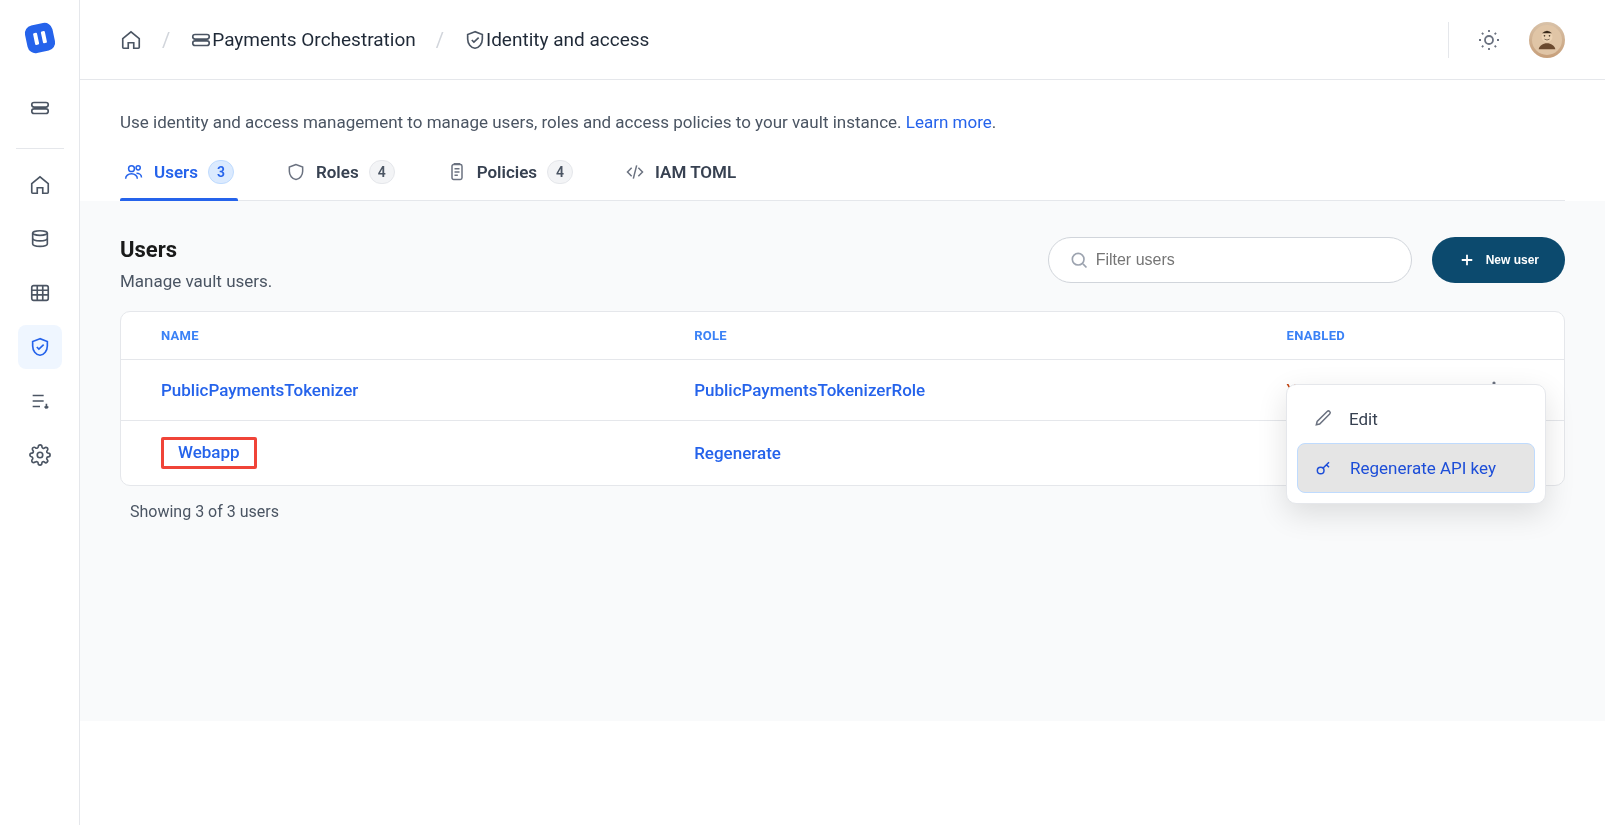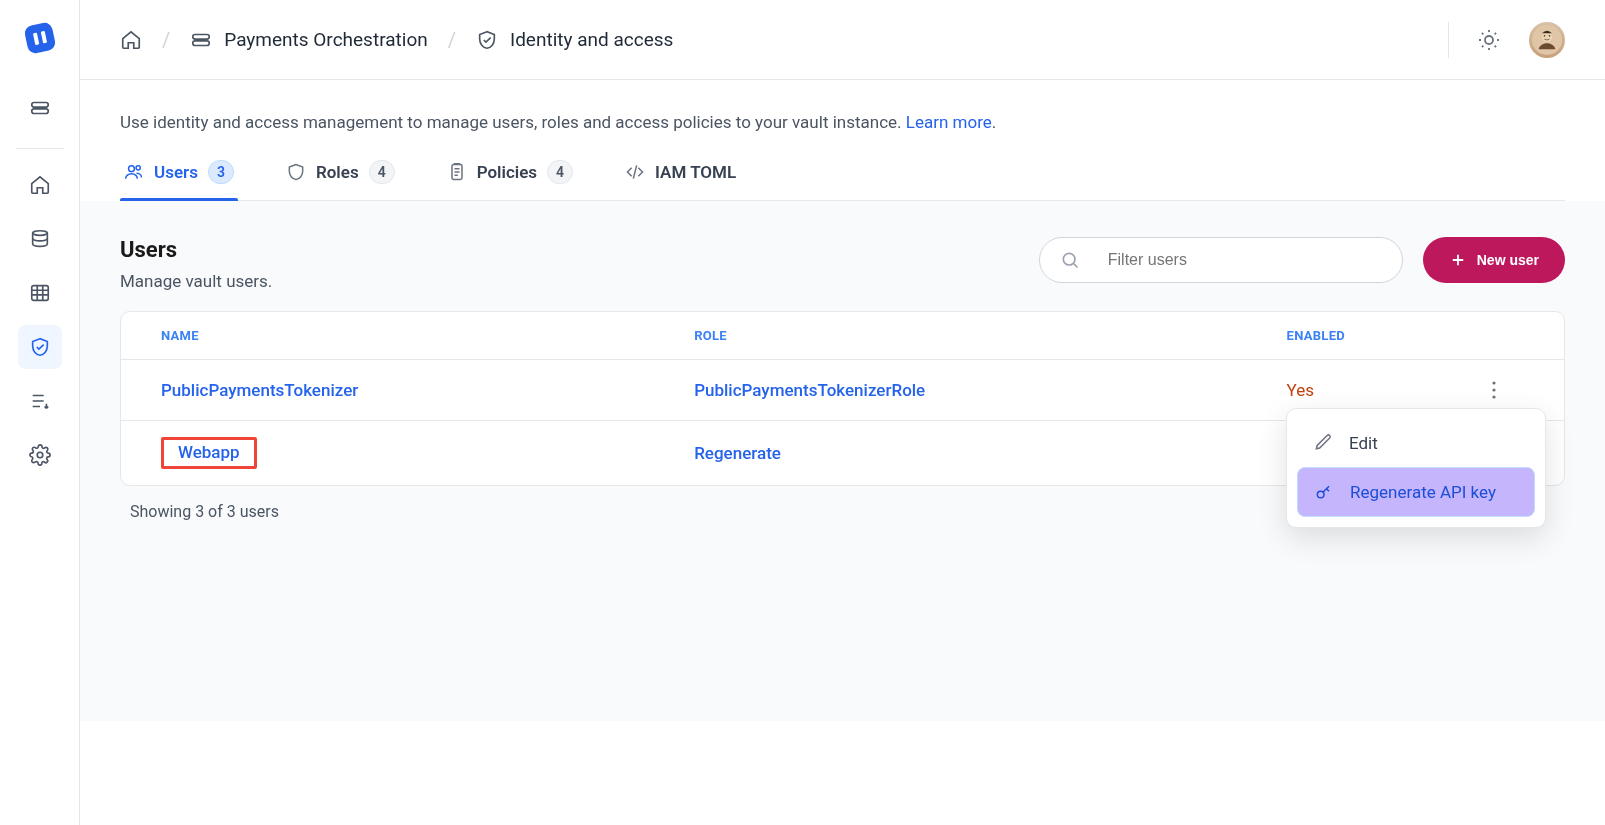"Payments Orchestration" .bc-item { gap: 12px -> none }
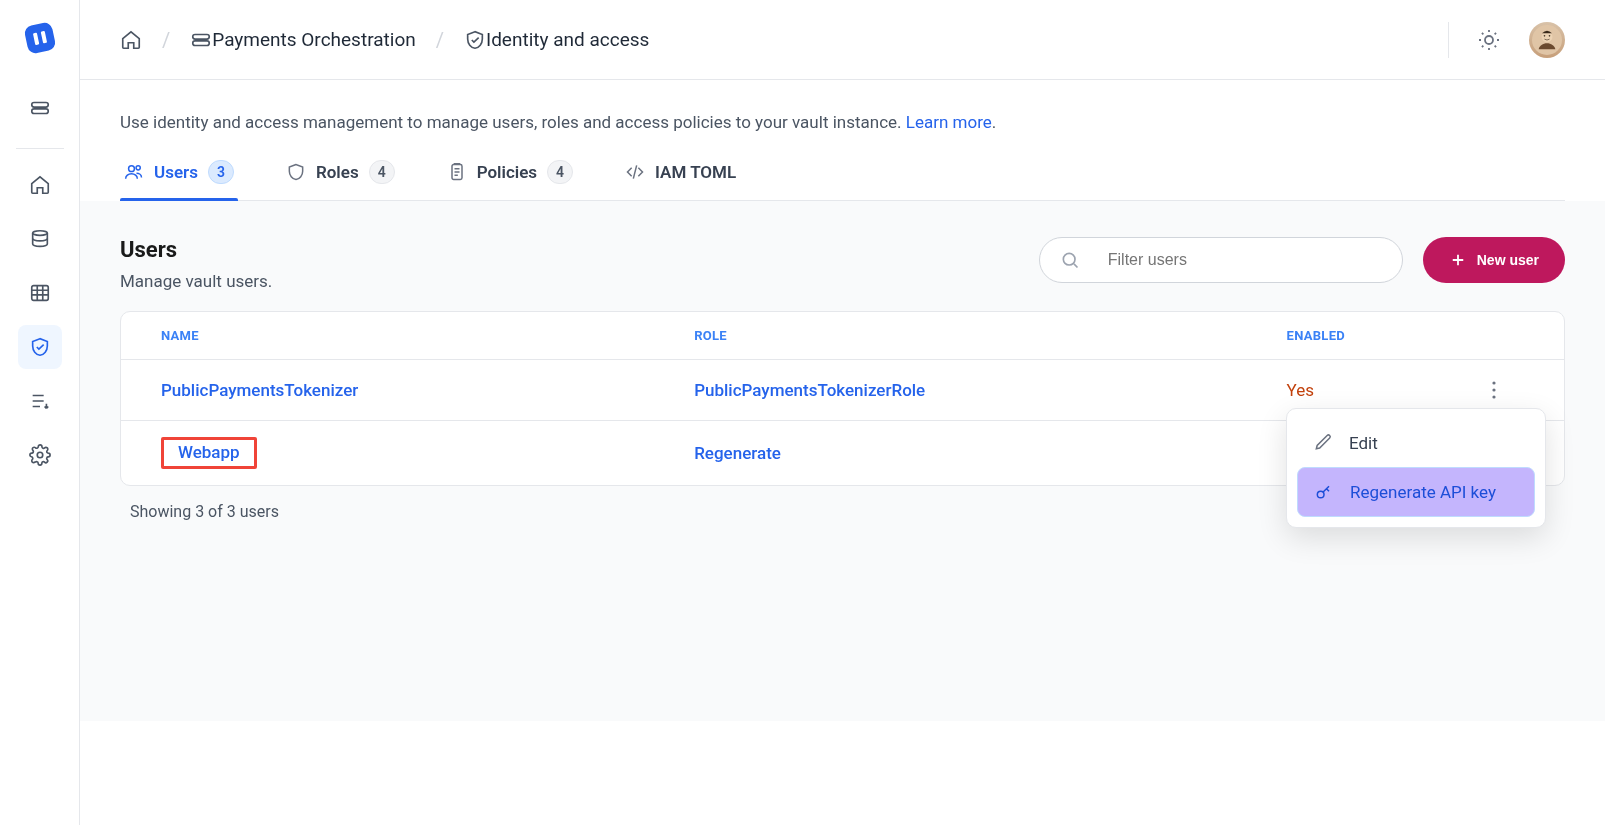"Filter users" .filter-input { gap: 28px -> 7px }
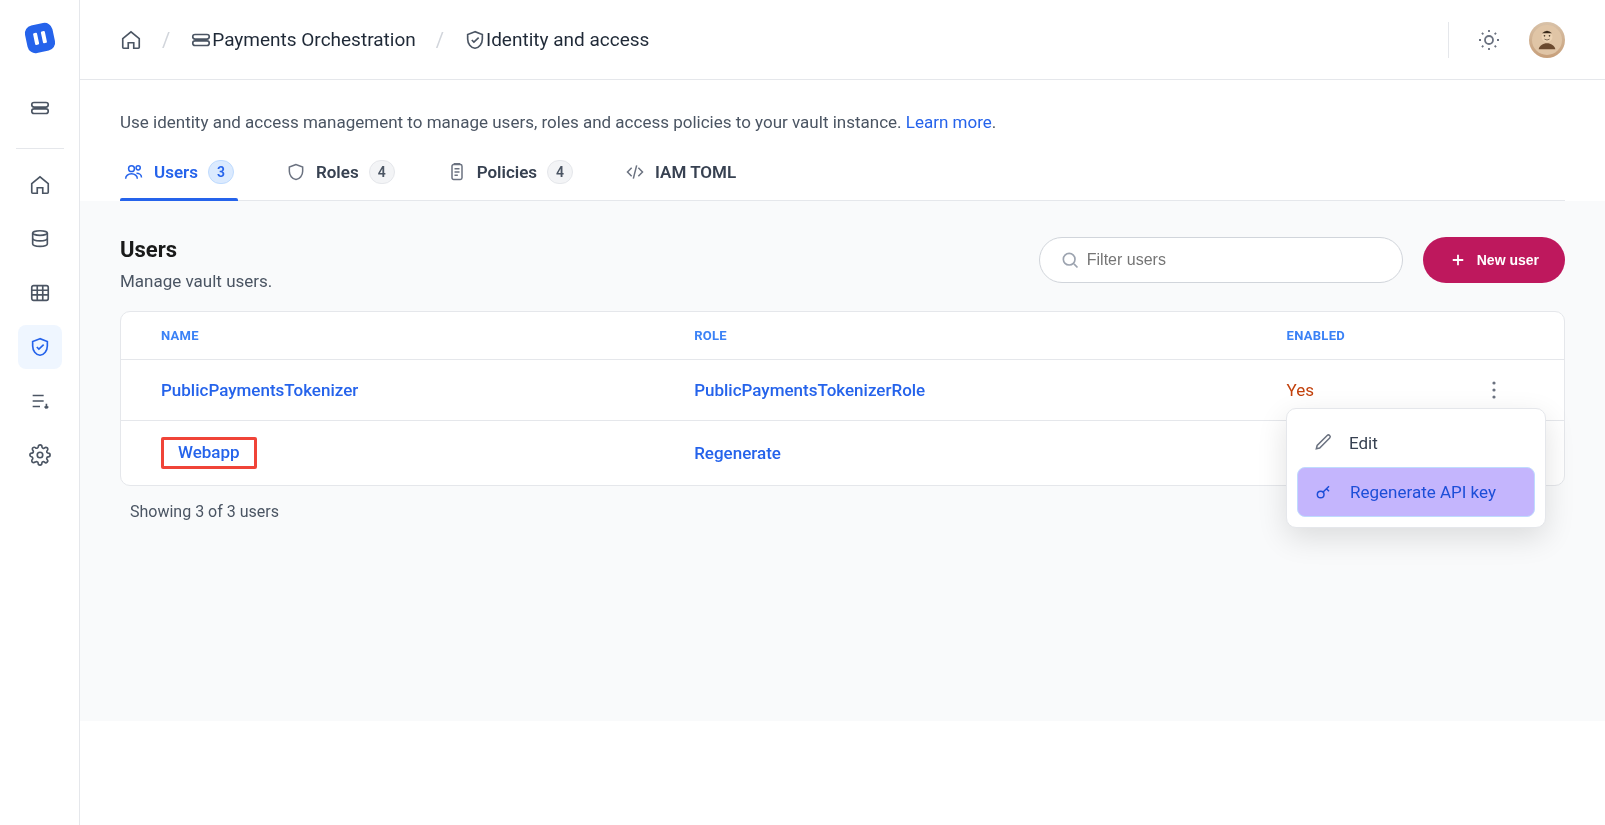"New user" .new-btn { background: #be185d -> #0c4a6e; font-size: 14px -> 12px }
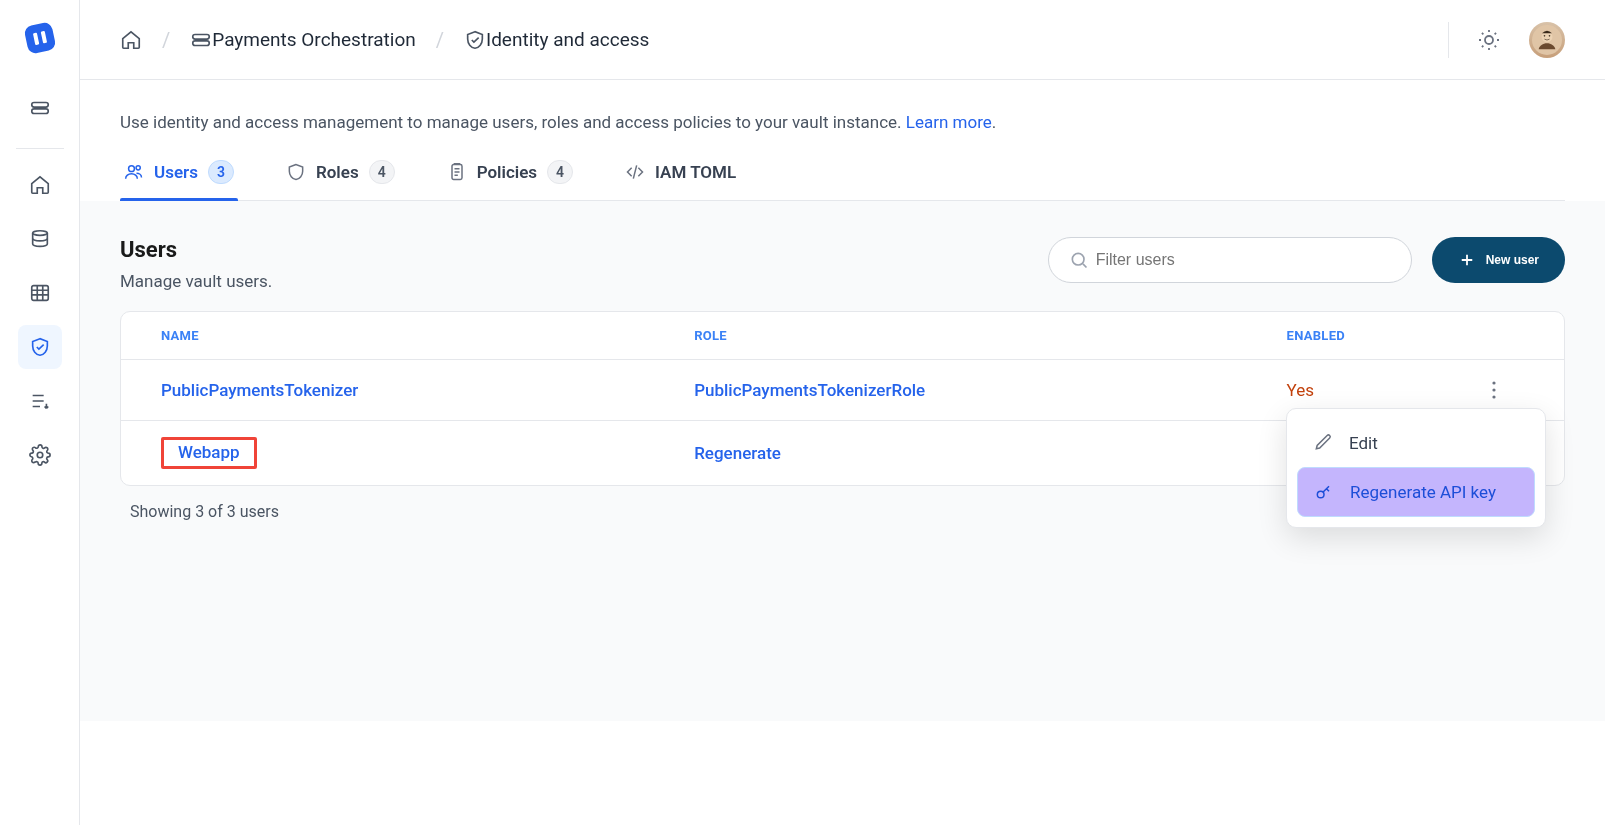"Edit" .dropdown { top: 96px -> 72px }
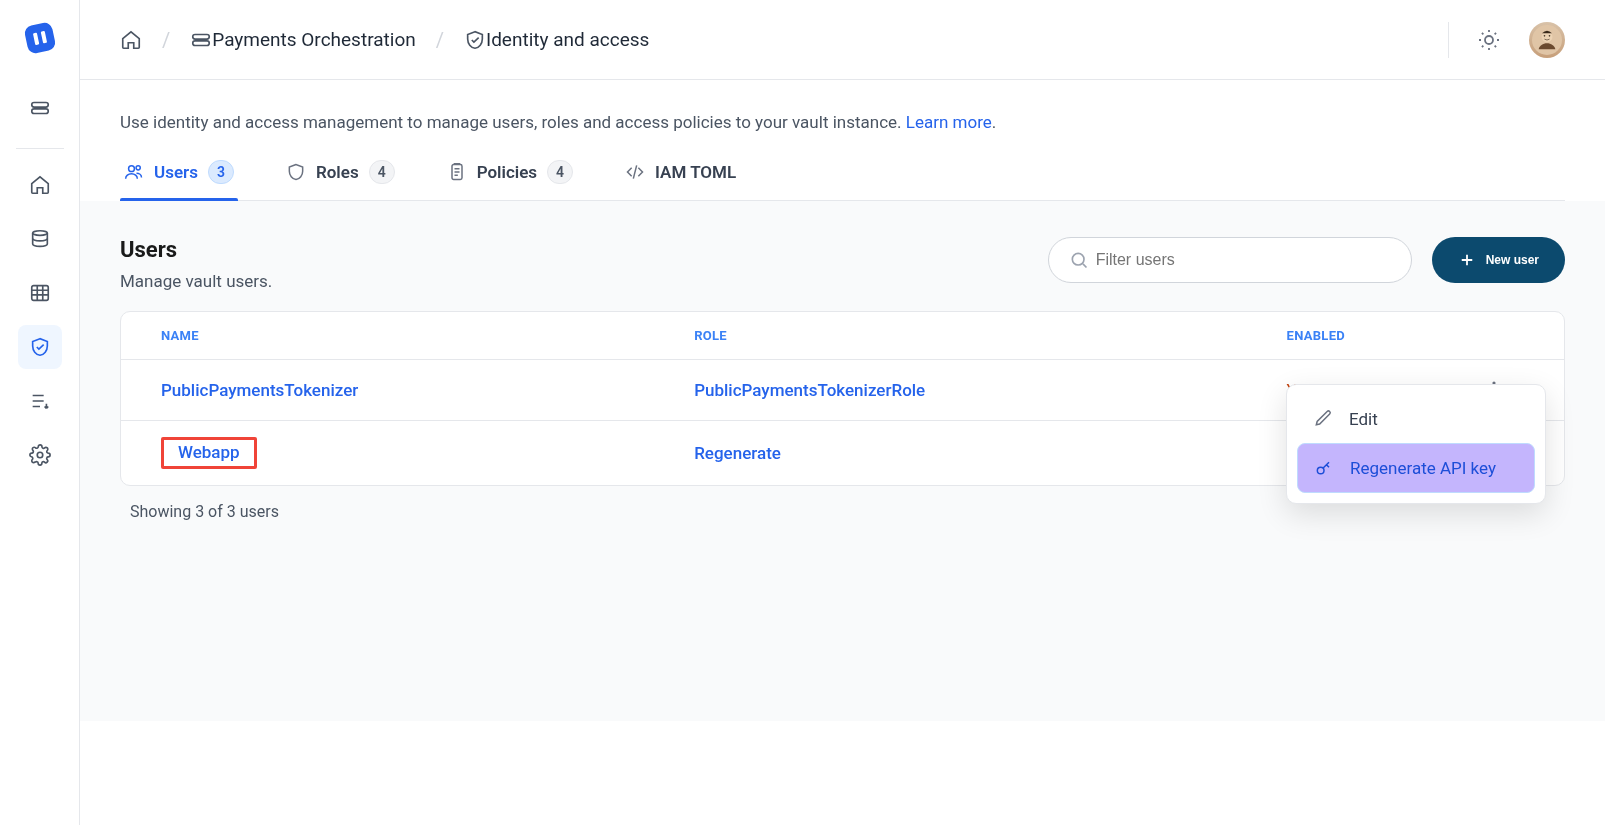"Regenerate API key" .dropdown-item.highlighted { background: #c4b5fd -> #e5e5e5 }
